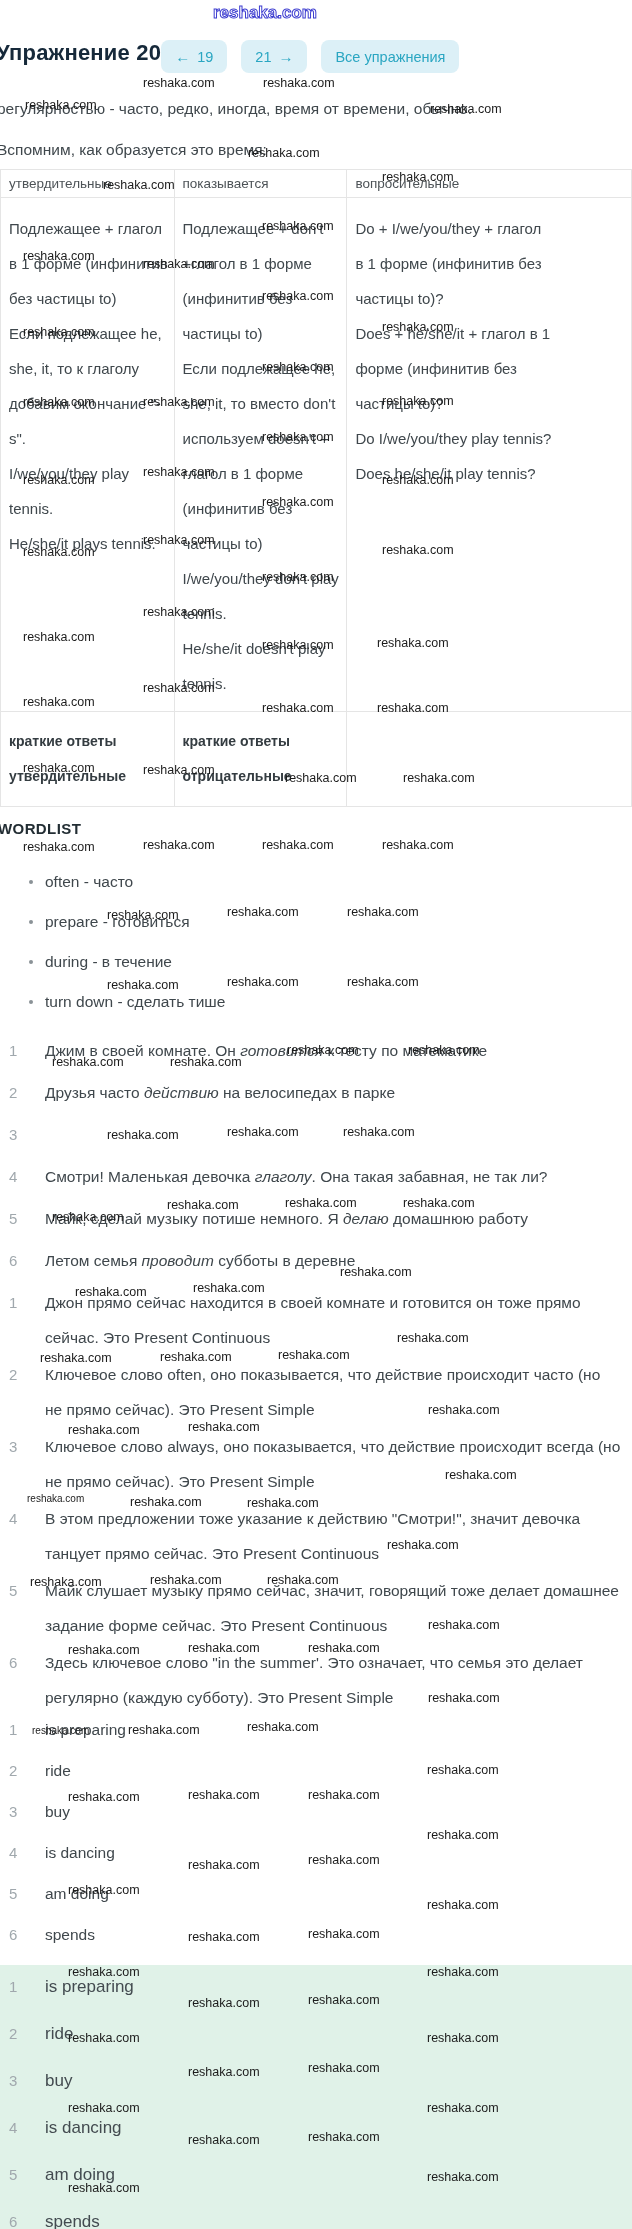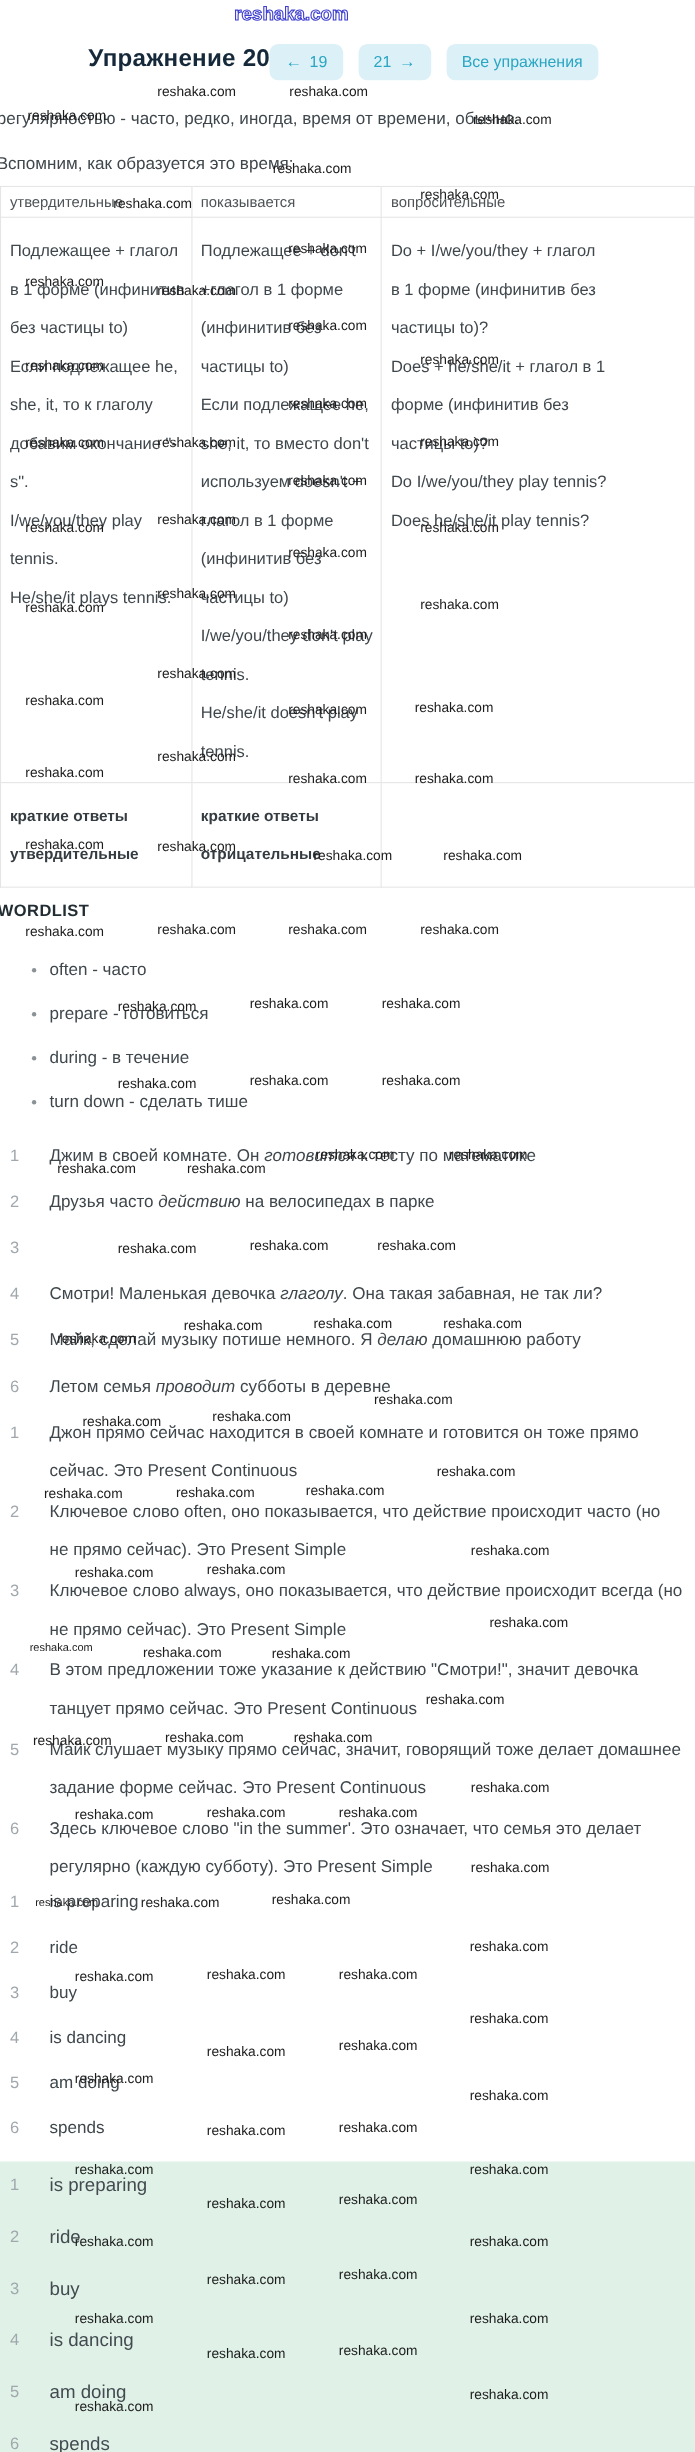"Упражнение 20" .header { justify-content: center -> flex-start }
